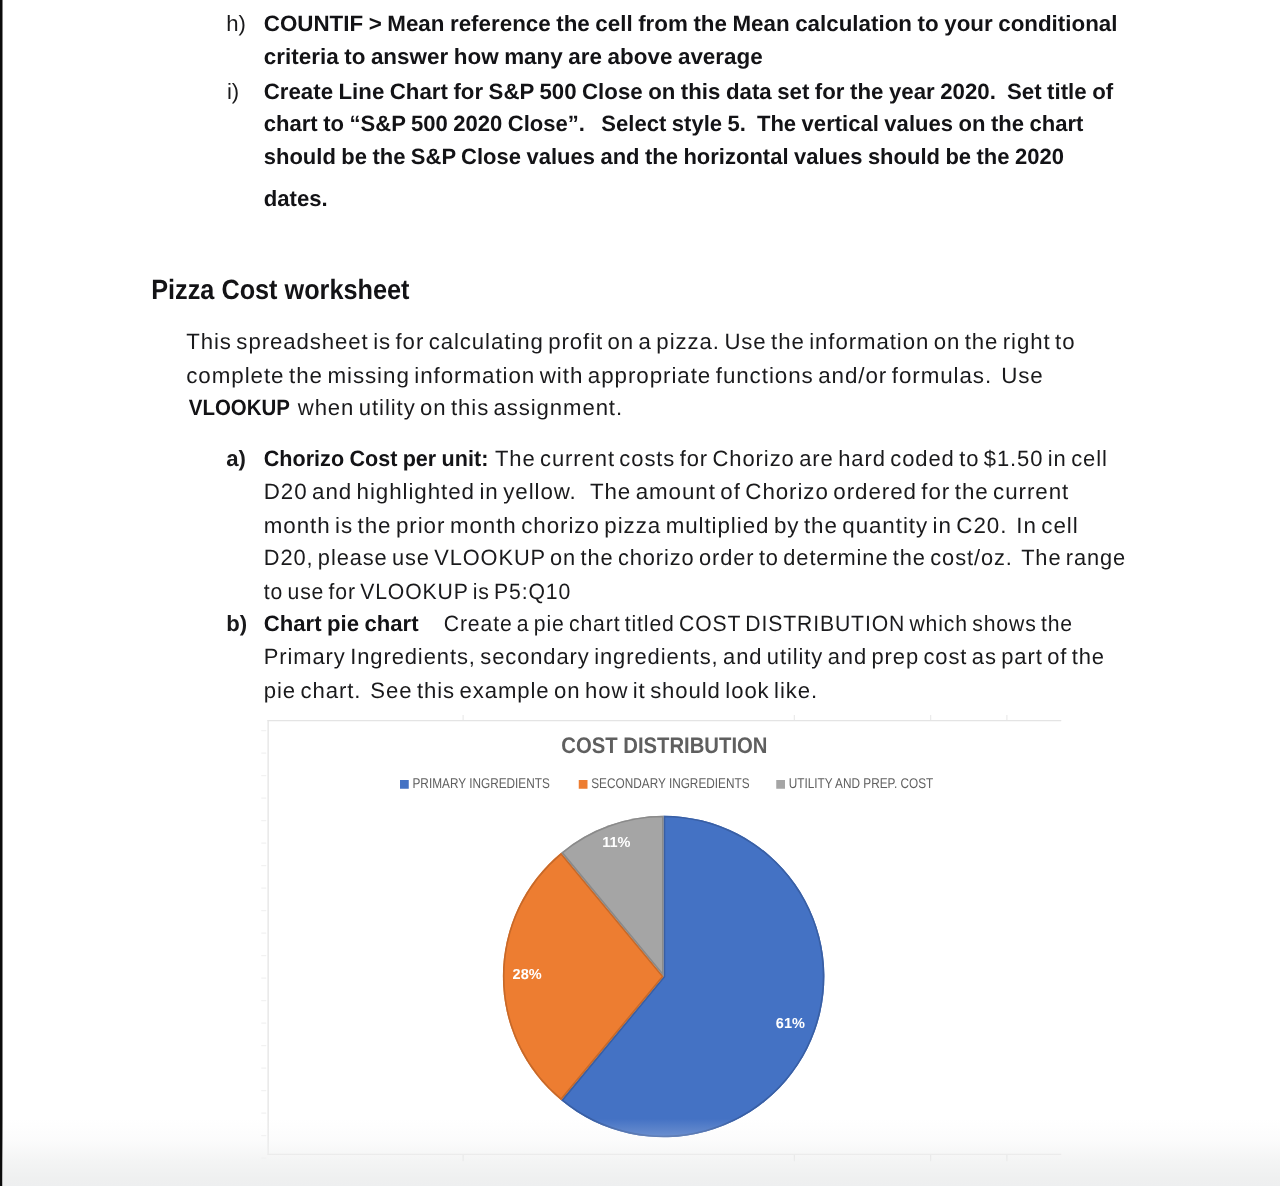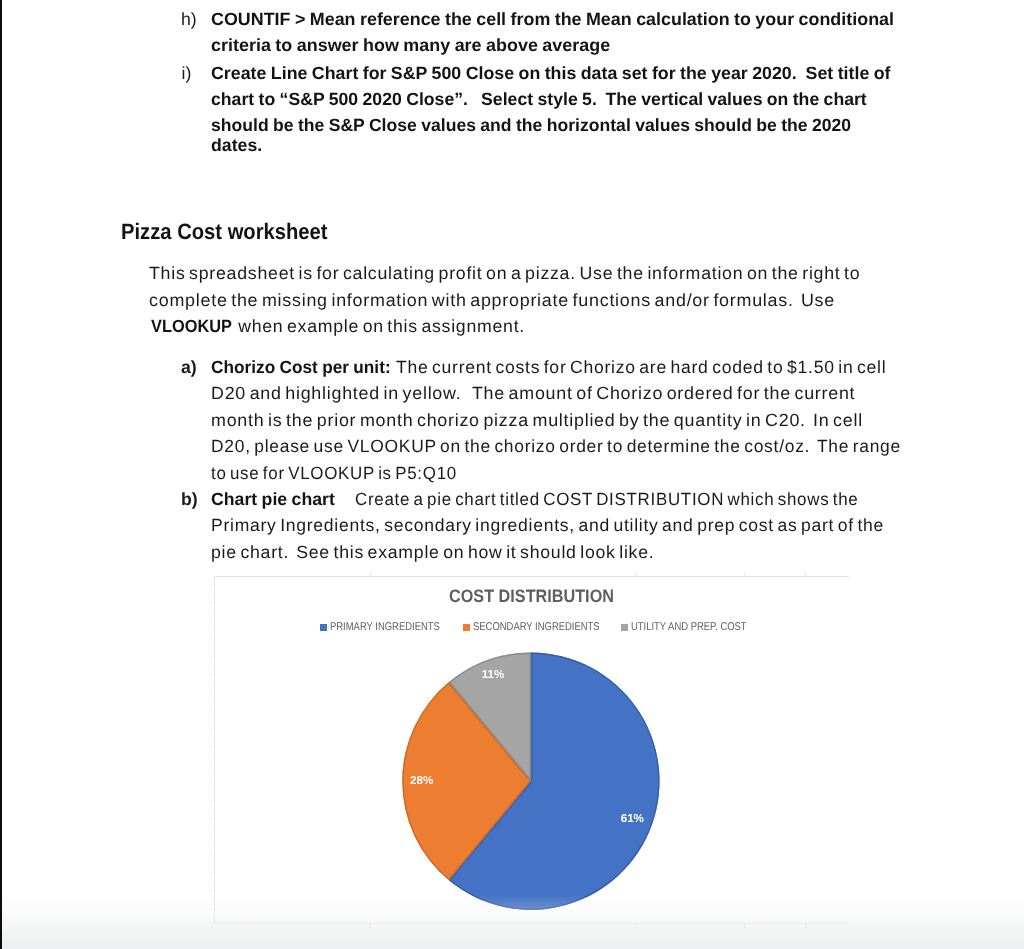"dates." span.txt { top: 137px -> 151px }
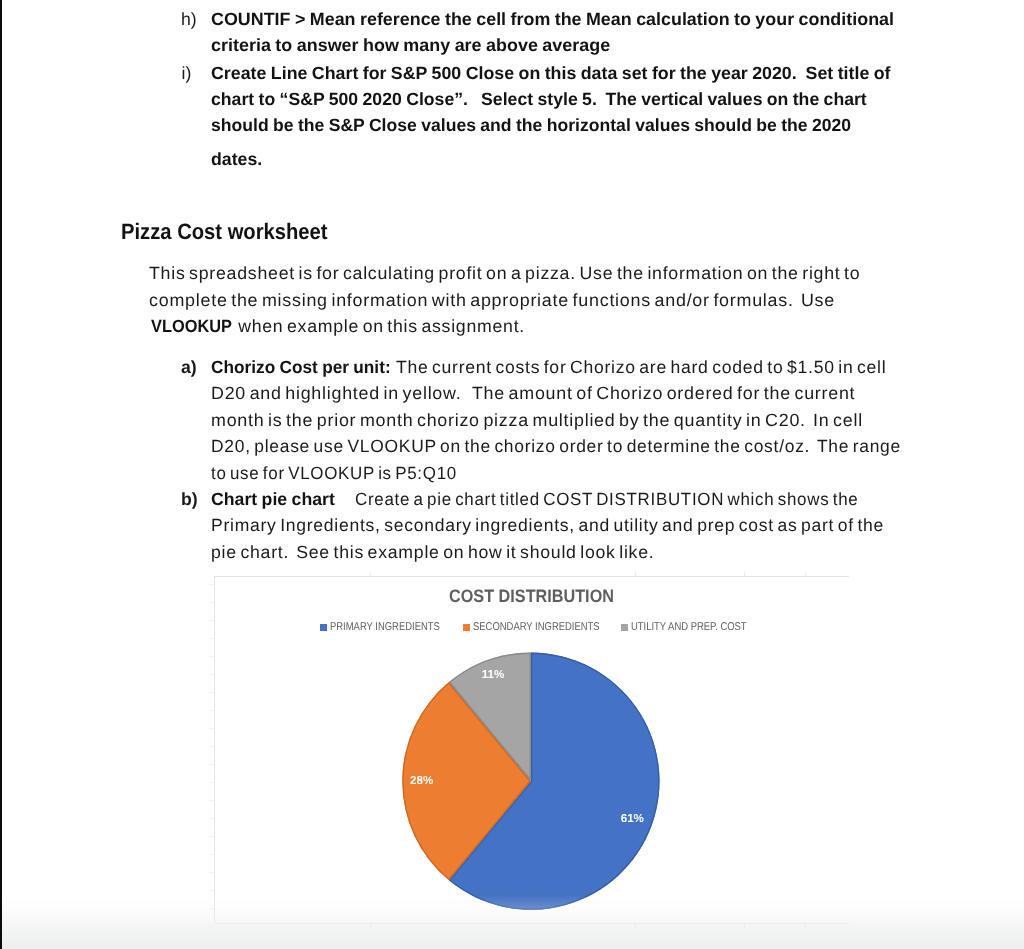"when example on this assignment." span.txt { text: example -> utility }
